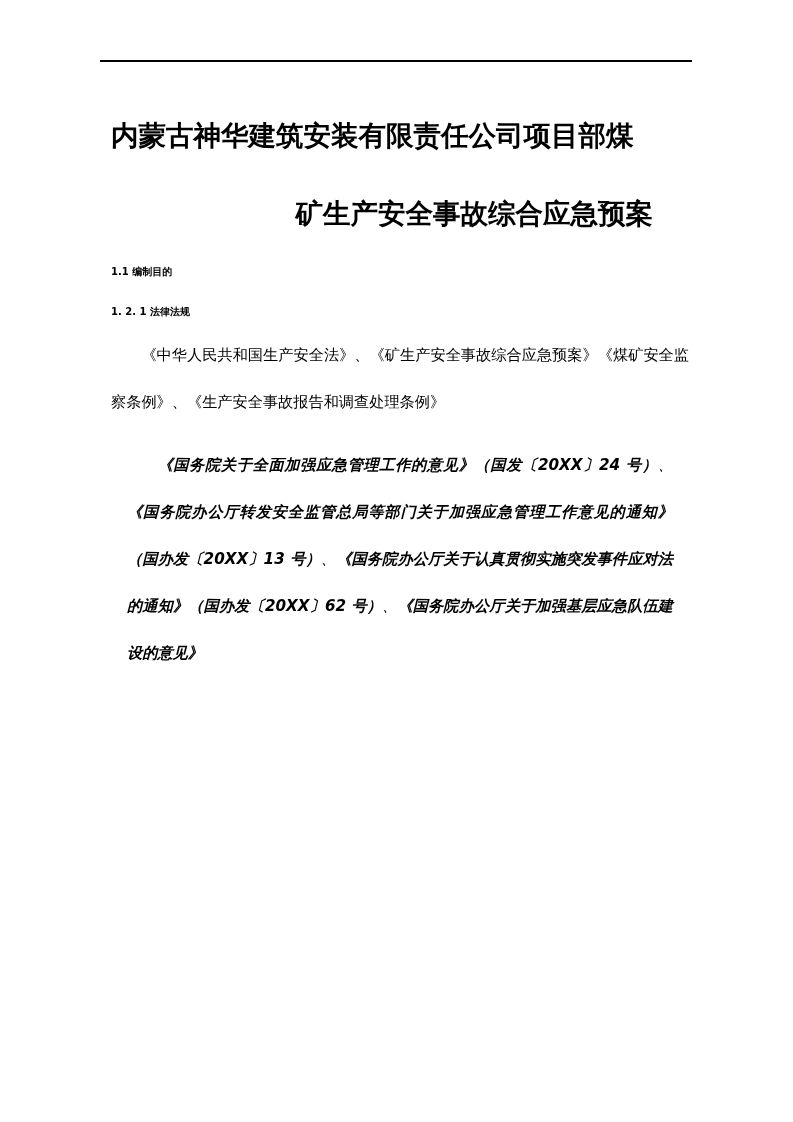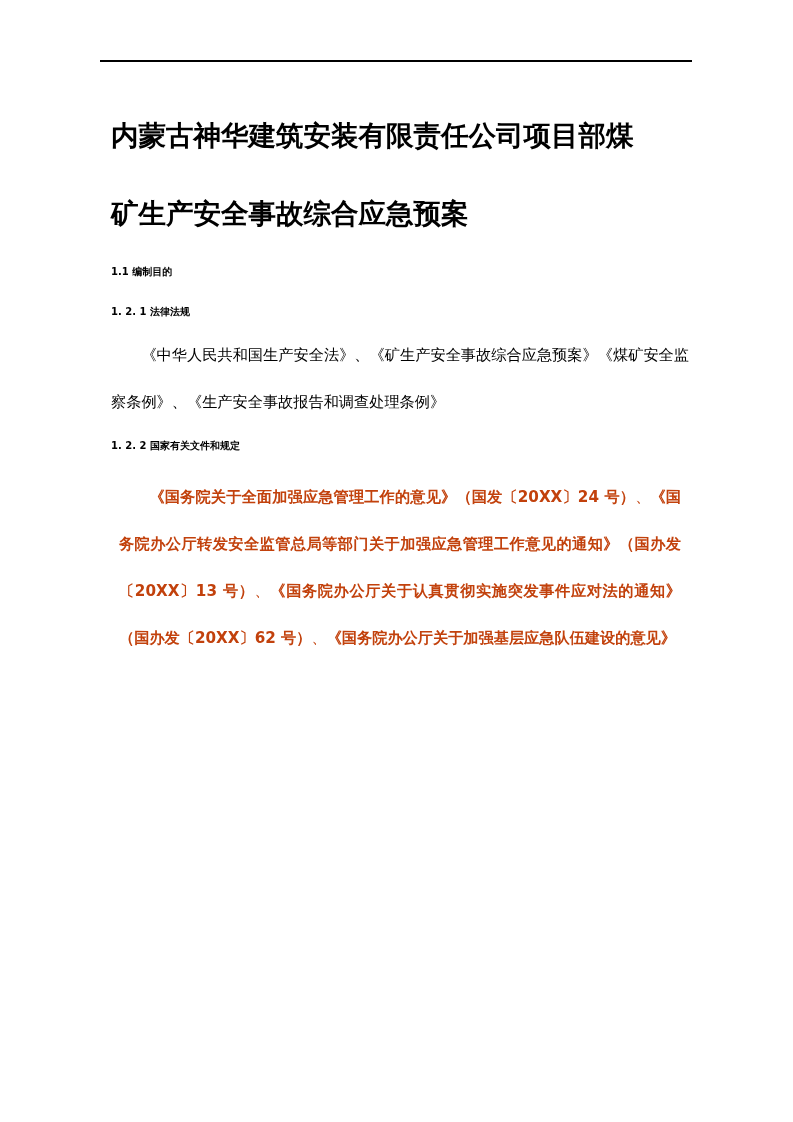"矿生产安全事故综合应急预案" .doc-title .line-2 { text-align: left -> right }
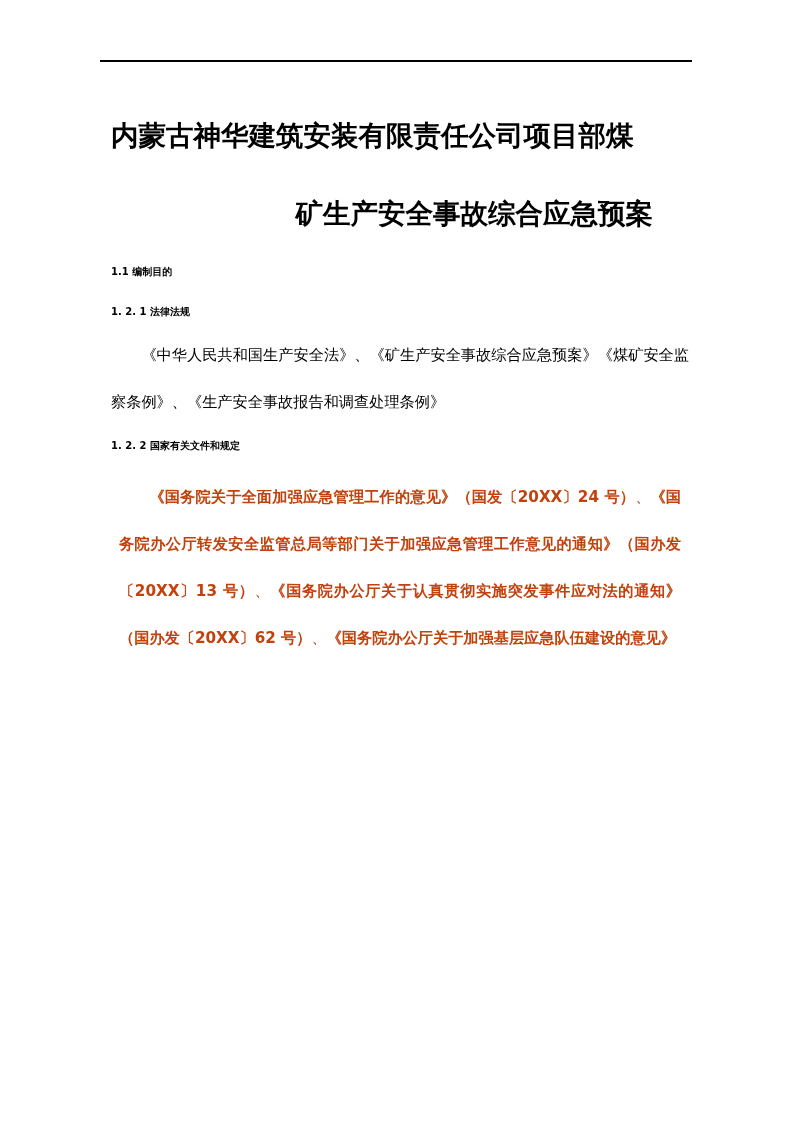"1. 2. 2 国家有关文件和规定" h3.sub-heading { html: <h3>1. 2. 2 国家有关文件和规定</h3> -> none }
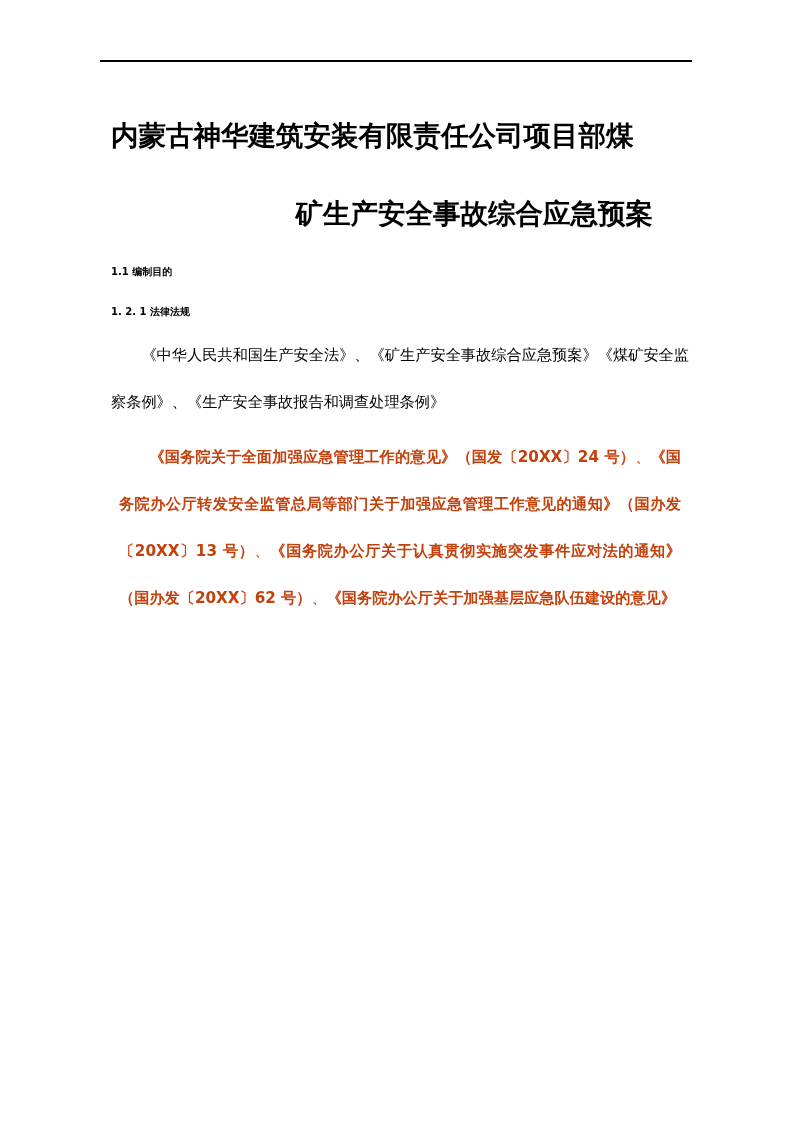"《国务院关于全面加强应急管理工作的意见》（国发〔20XX〕24" .cite-par { color: #c2410c -> #000000; font-style: none -> italic; margin: 8px -> 16px }
